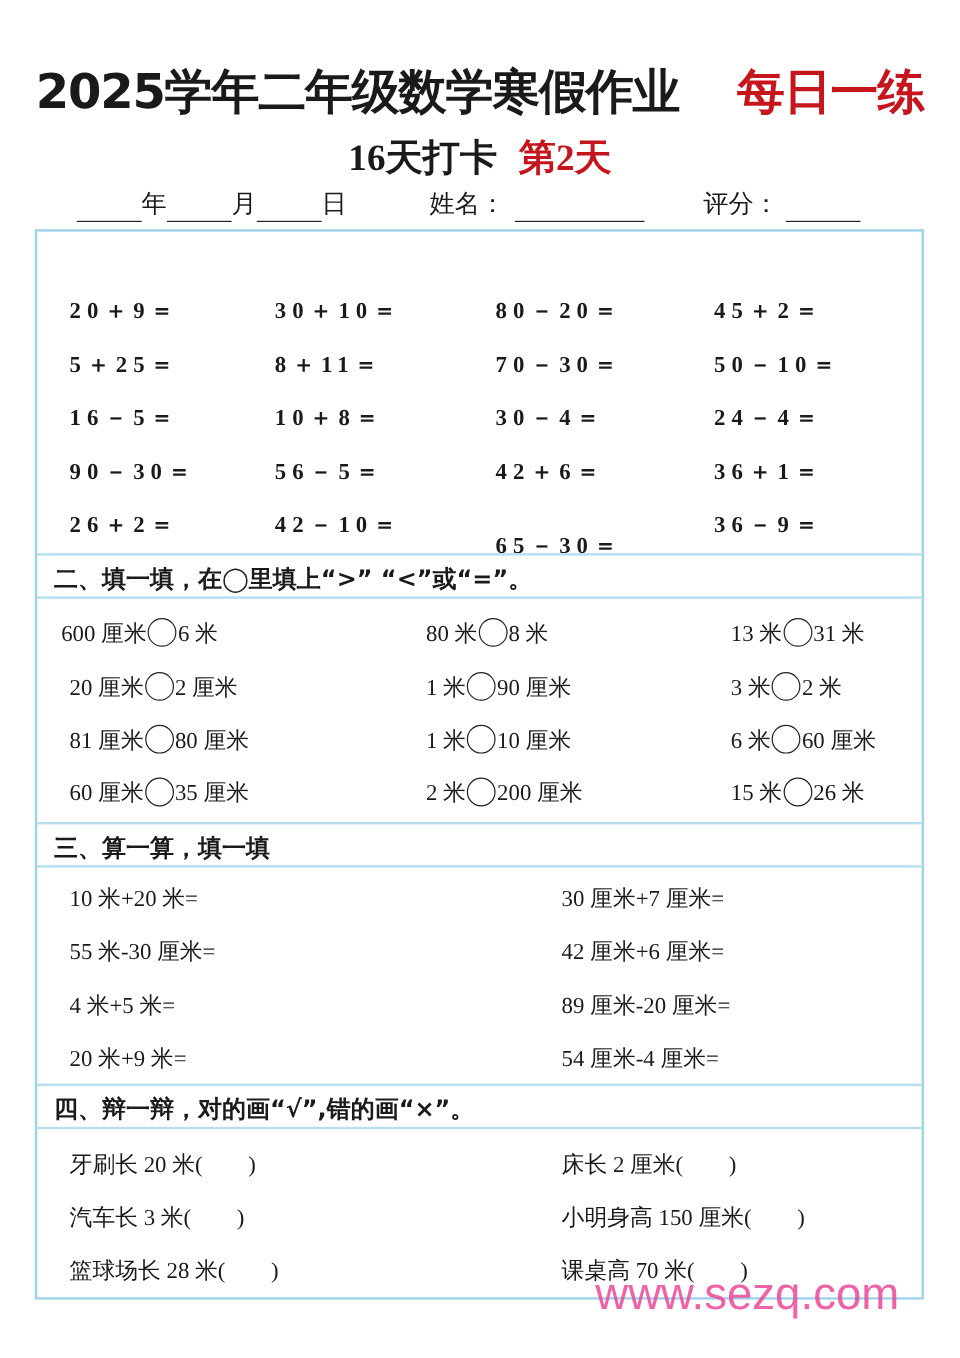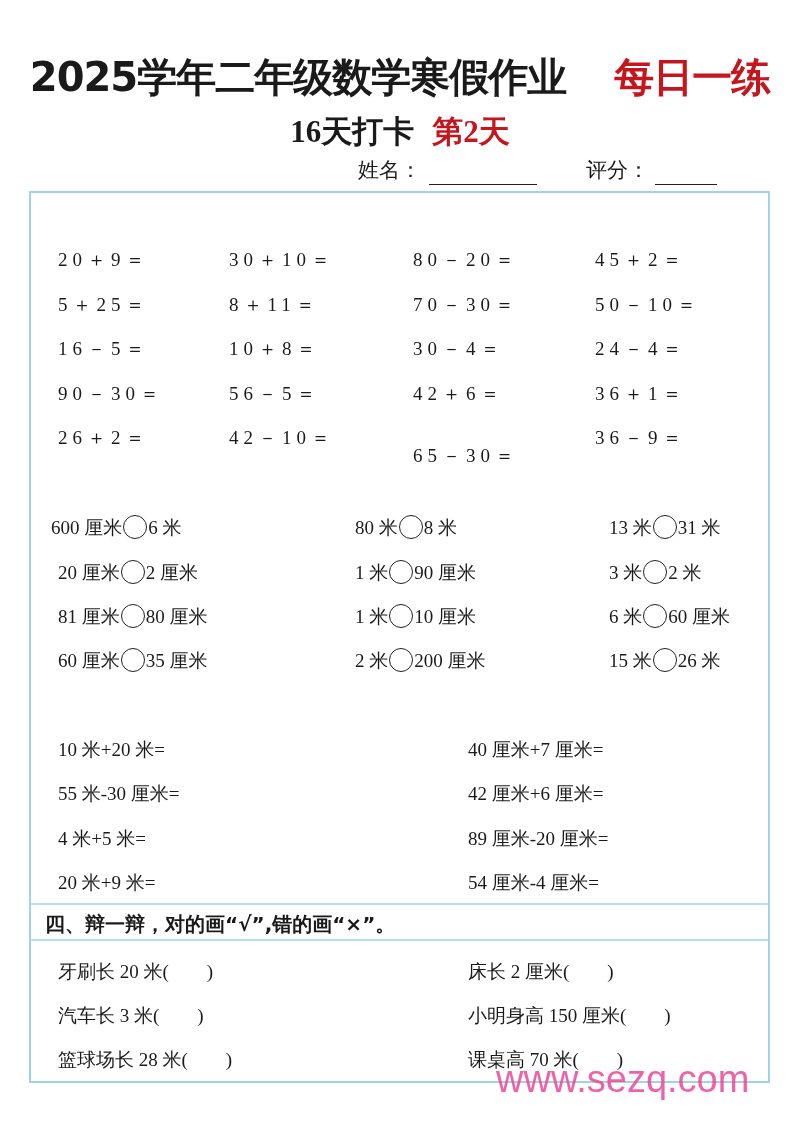"年 月 日" span { html: none -> <span><i></i><b>年</b><i></i><b>月</b><i></i><b>日</b></span> }
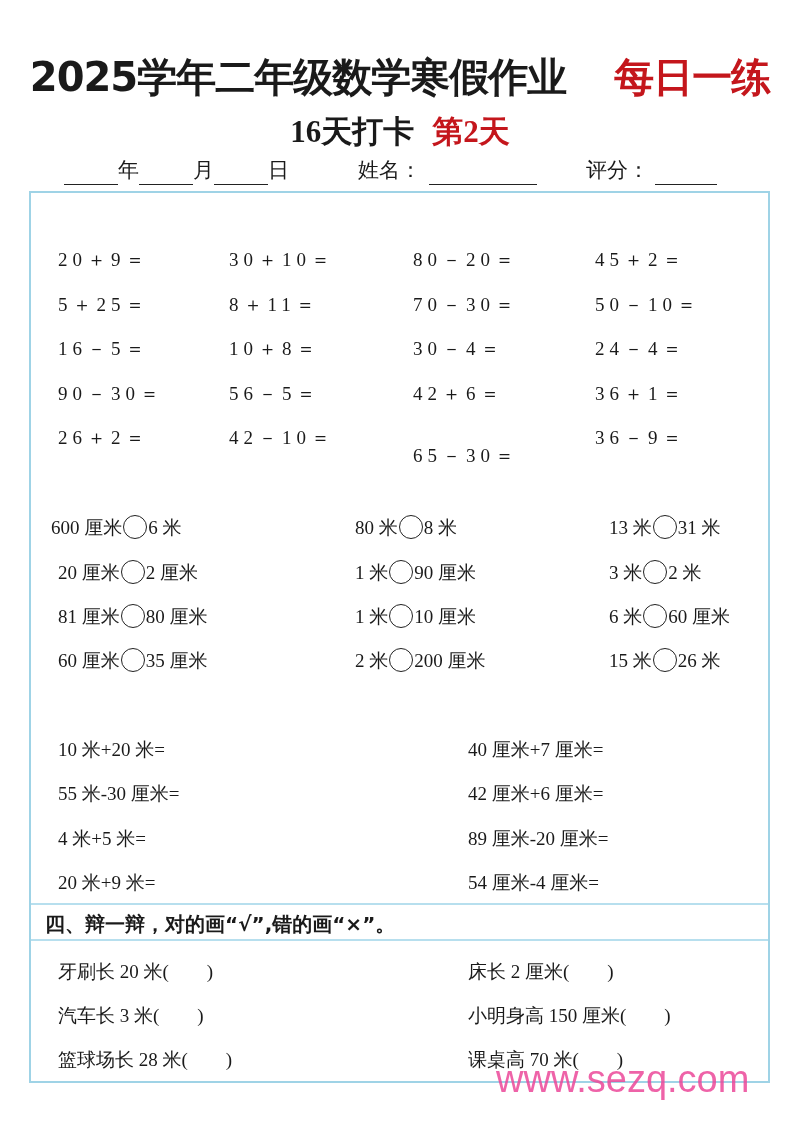"20＋9＝" .oral { font-weight: none -> bold }
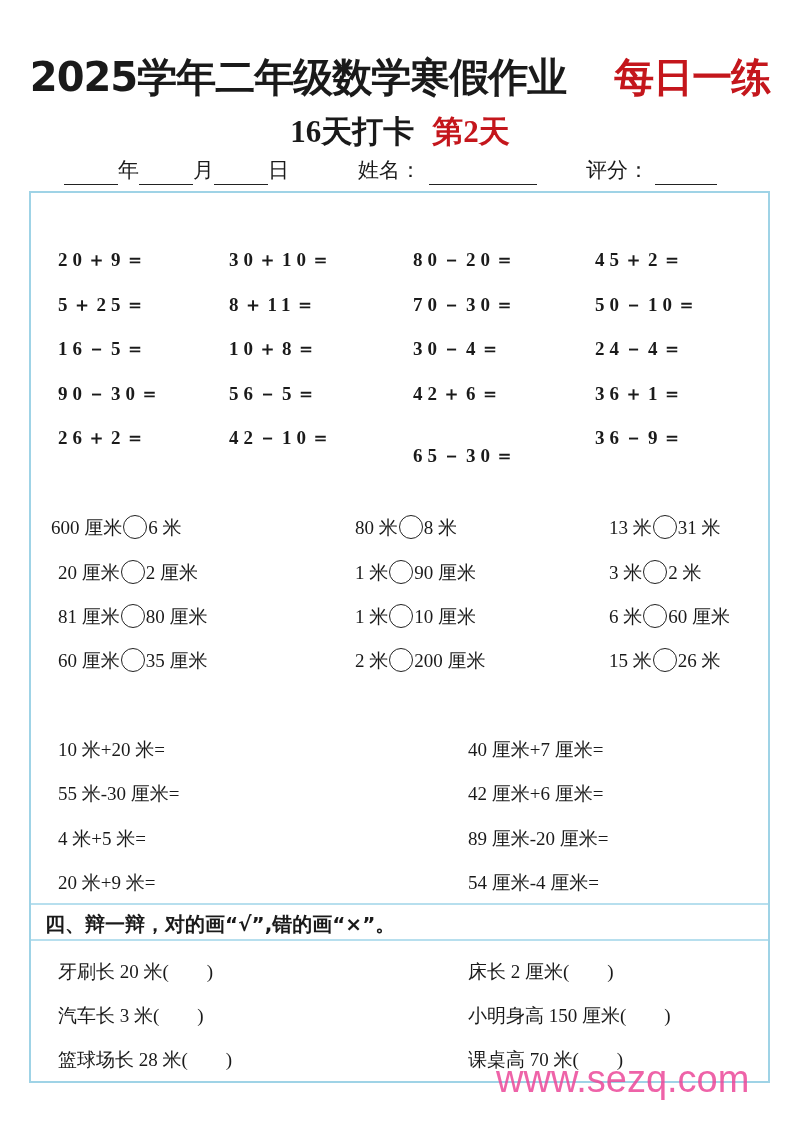"二、填一填，在◯里填上“>” “<”或“=”。" div.sec-head { html: none -> <div>二、填一填，在◯里填上“&gt;” “&lt;”或“=”。</div> }
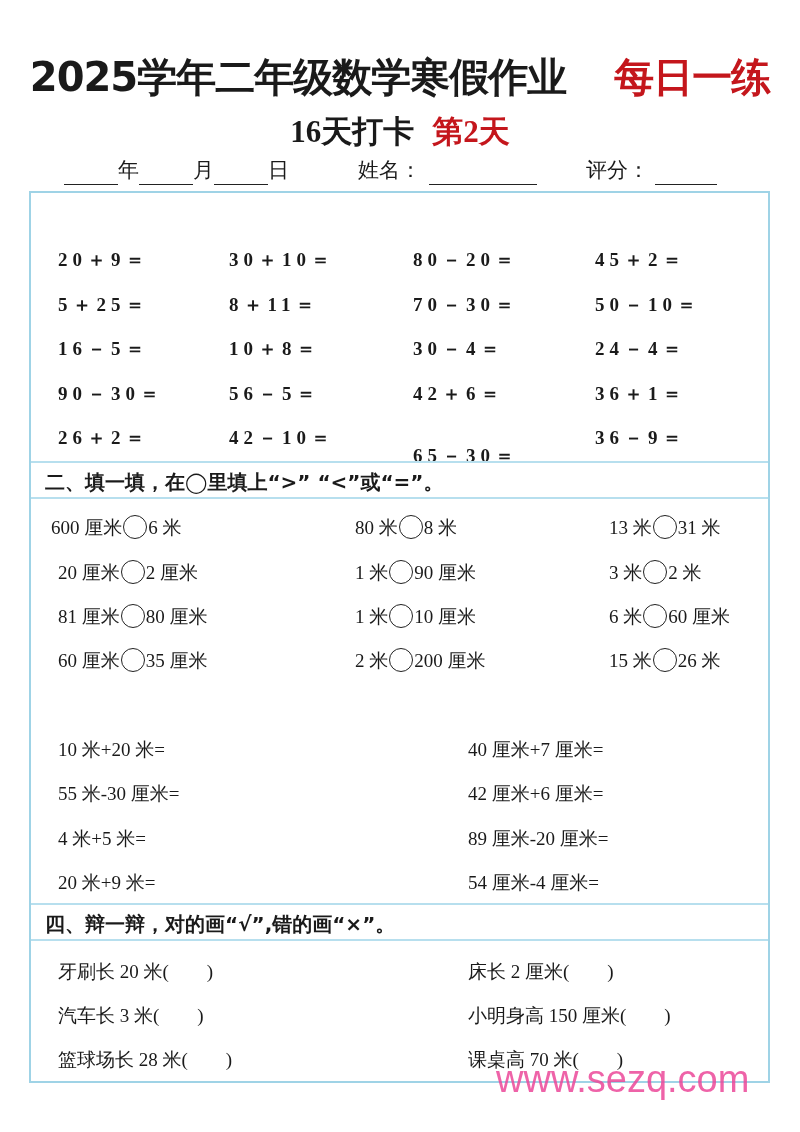"三、算一算，填一填" div.sec-head { html: none -> <div>三、算一算，填一填</div> }
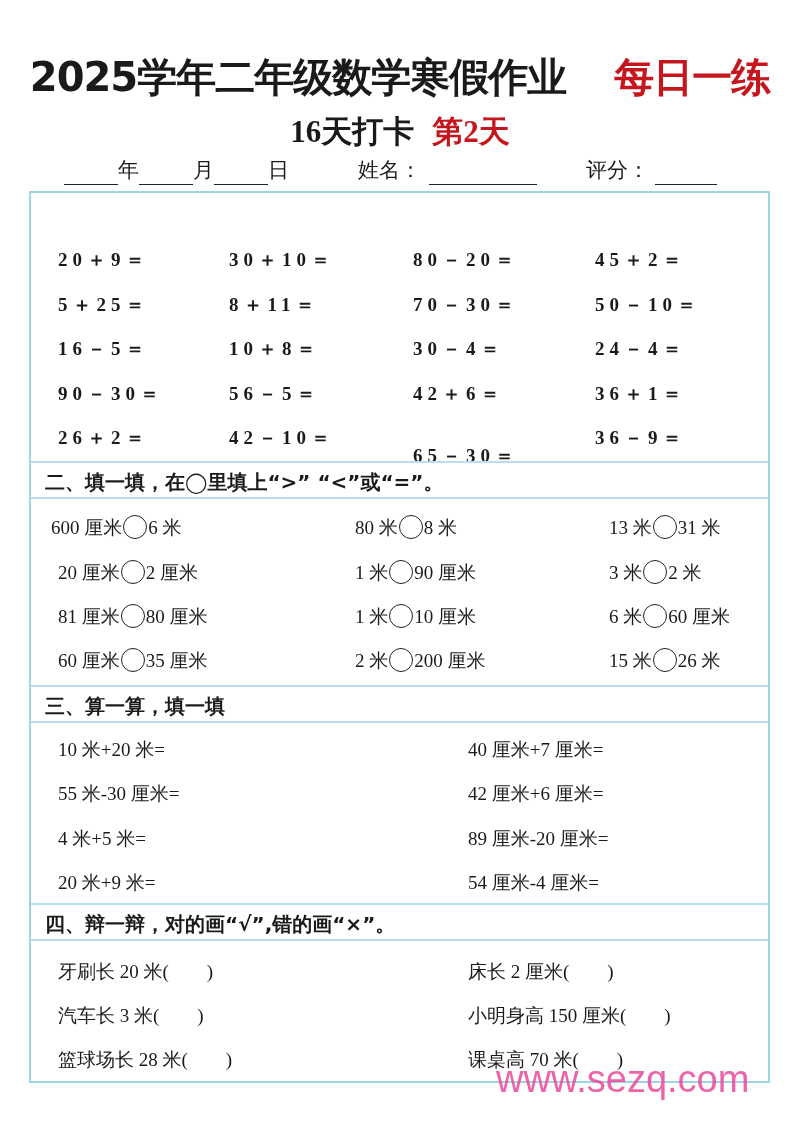"40 厘米+7 厘米=" div.item { text: 40 -> 30 }
